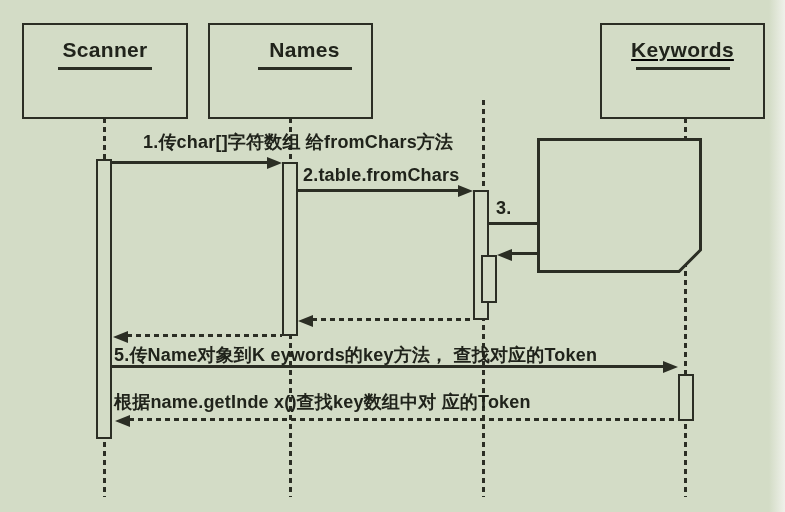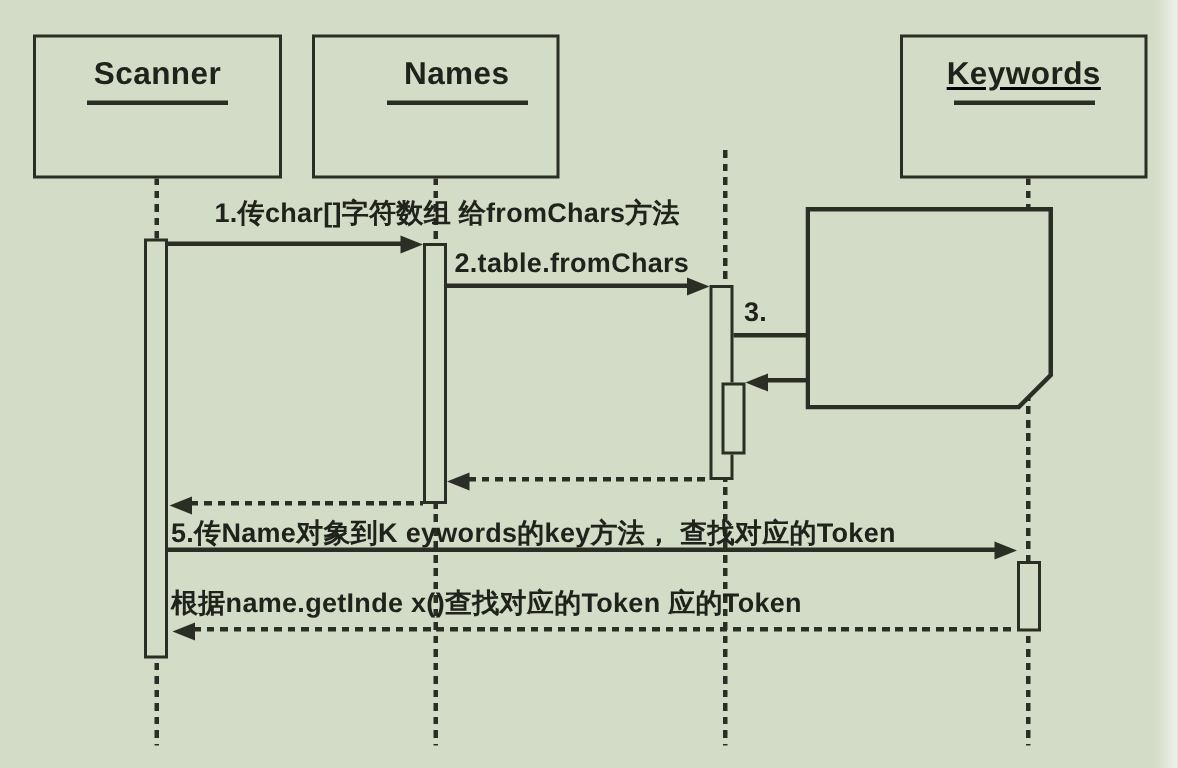"根据name.getInde x()查找对应的Token 应的Token" div.msg-label { text: 对应的Token -> key数组中对 }
